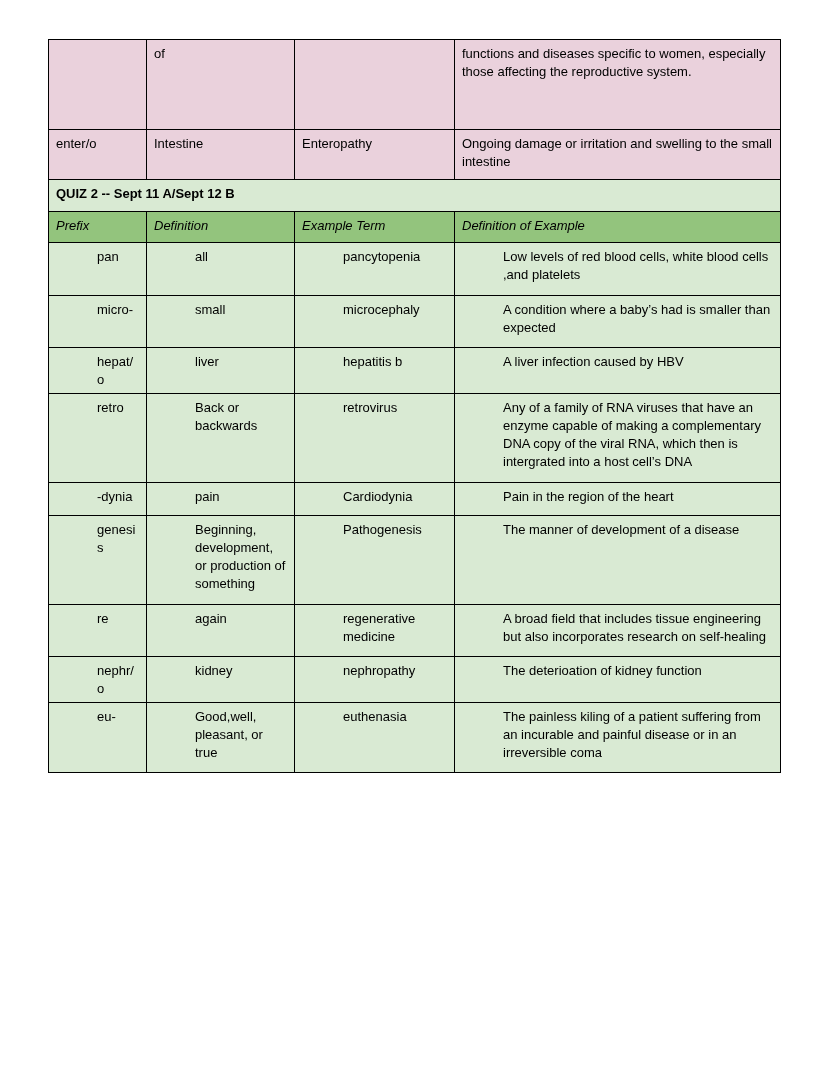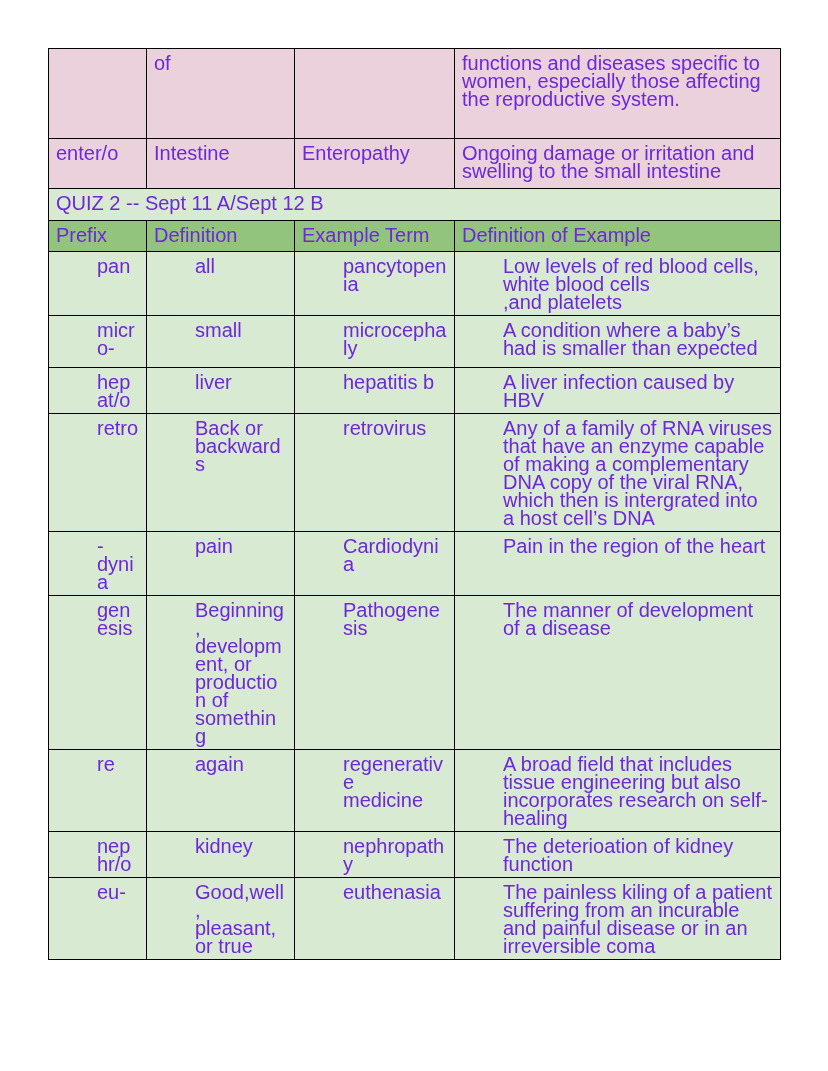"of" .doc-table { color: #6d28d9 -> #000000; font-size: 20px -> 13px; top: 48px -> 39px }
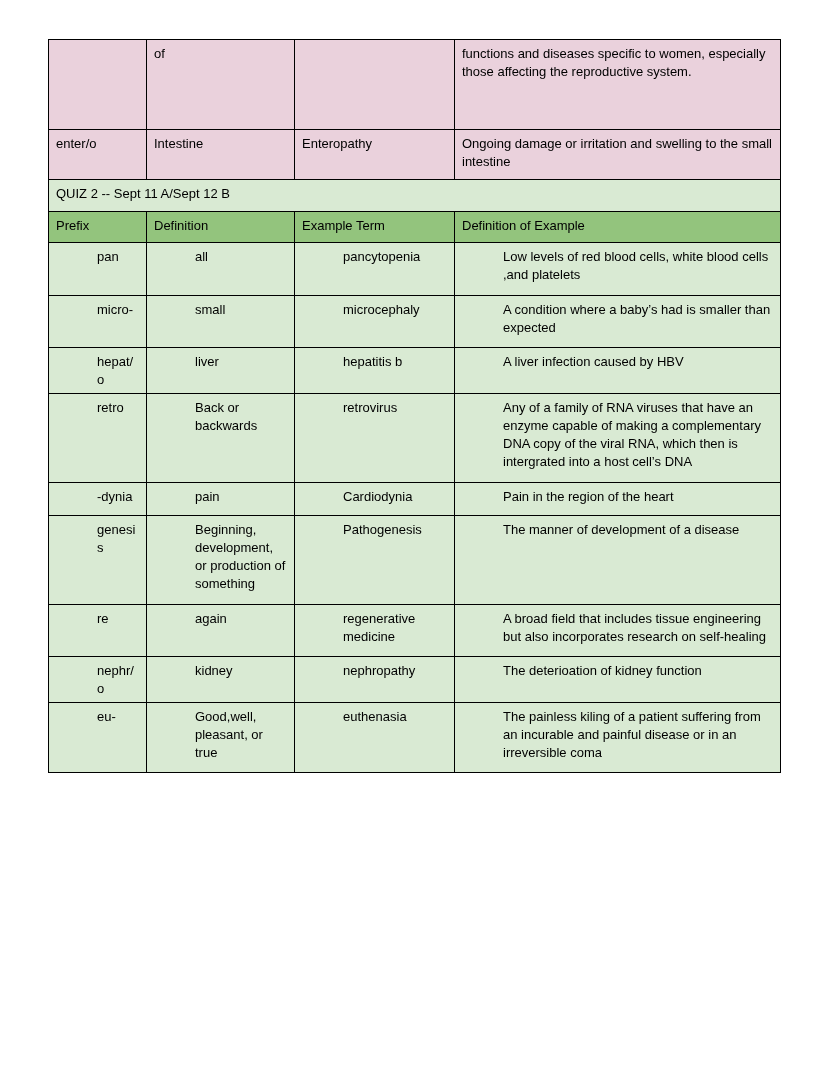"QUIZ 2 -- Sept 11" tr.quiz td { font-weight: 400 -> 700 }
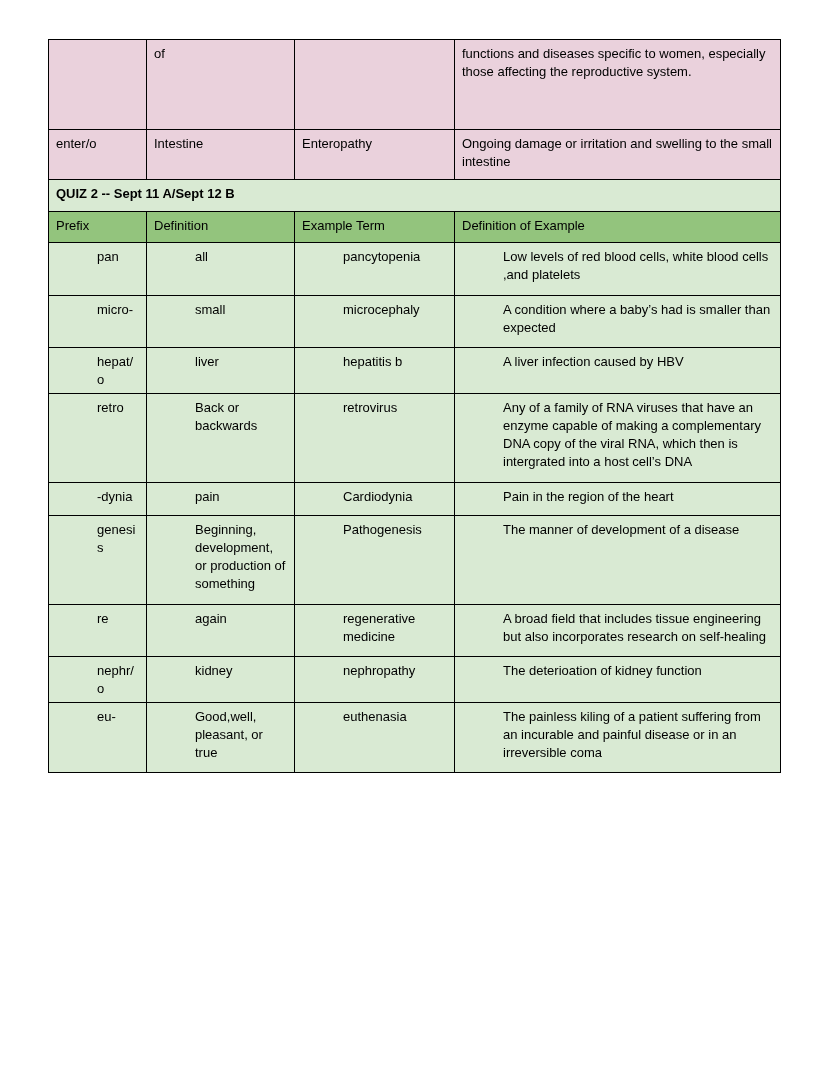"Prefix" tr.head td { font-style: none -> italic }
